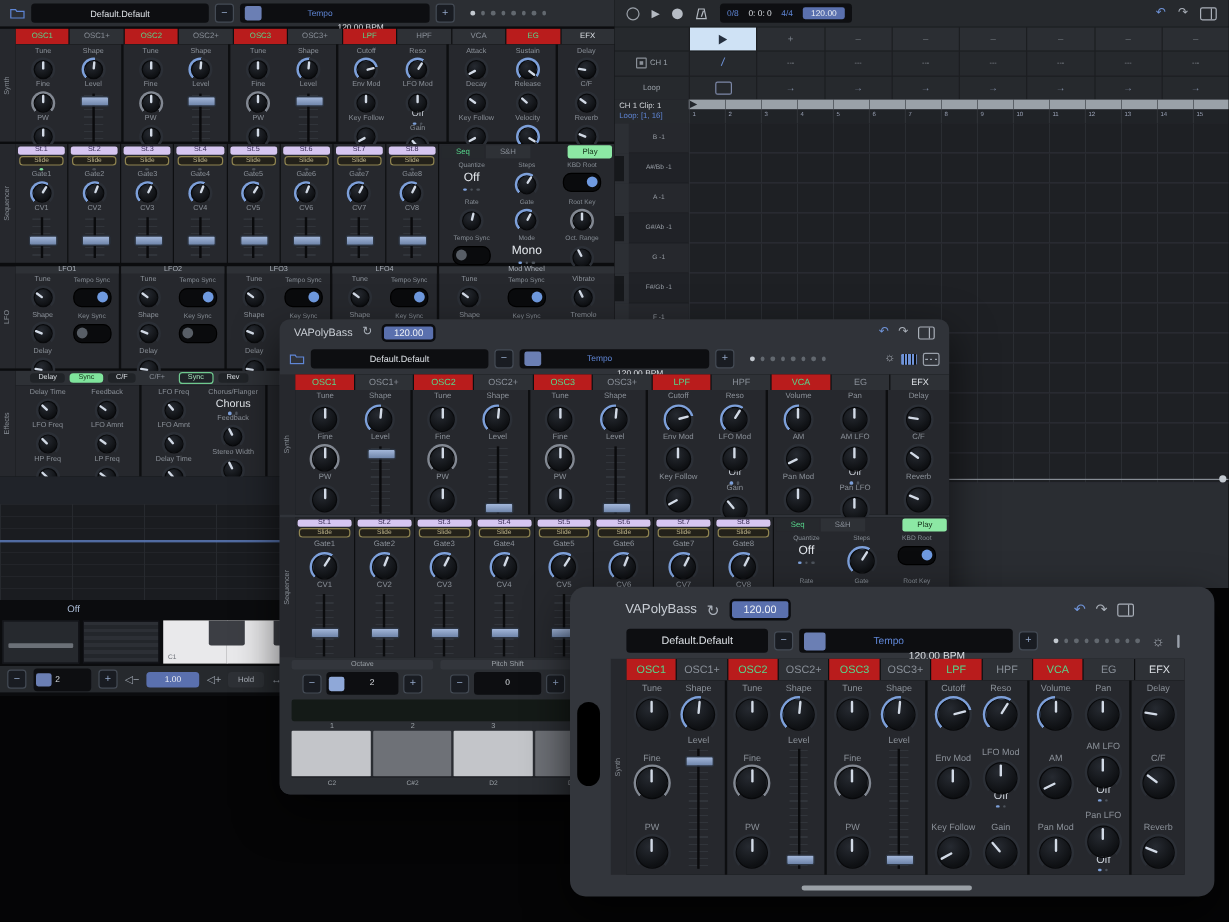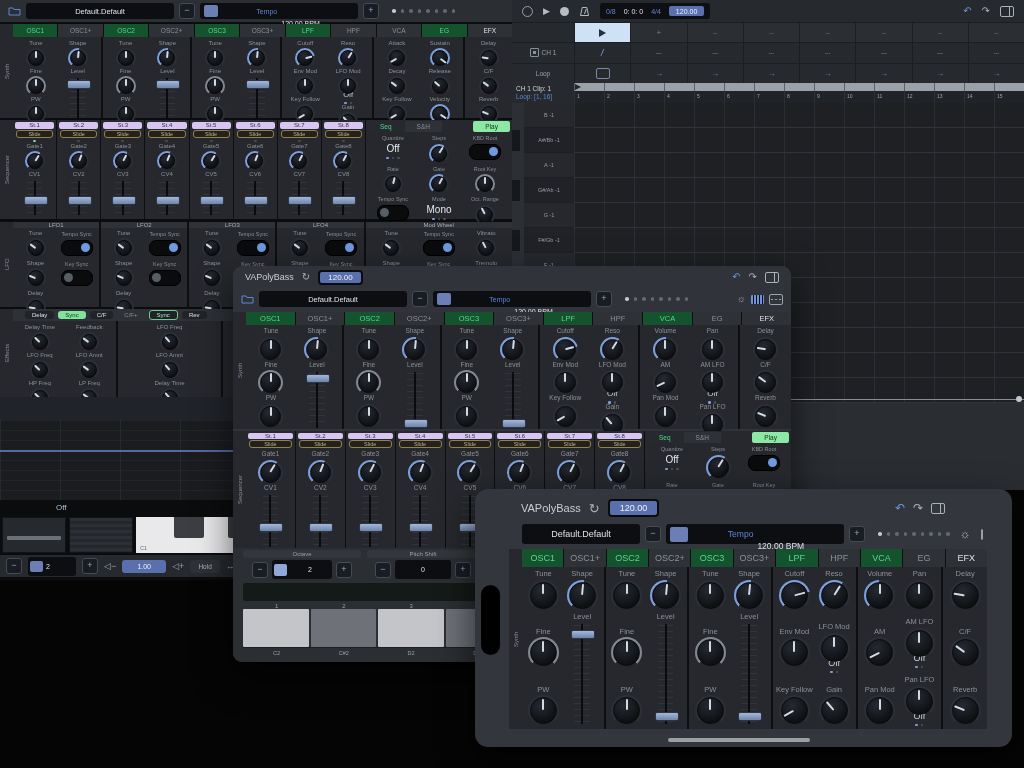"OSC1" .tab.on { background: #14532d -> #b91c1c }
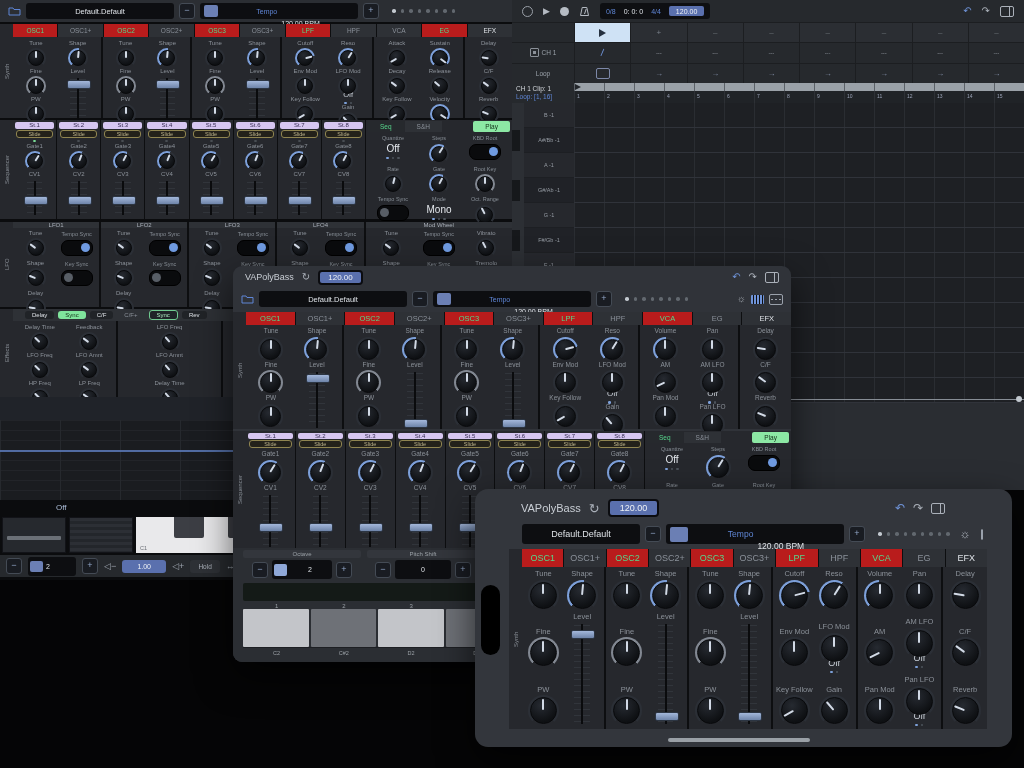"Chorus" div.subcol { html: none -> <div> <div> <div>Chorus/Flanger</div> <div>Chorus</div> <div> <i></i> <i></i> </div> </div> <div> <div>Feedback</div> <div></div> </div> <div> <div>Stereo Width</div> <div></div> </div> </div> }
